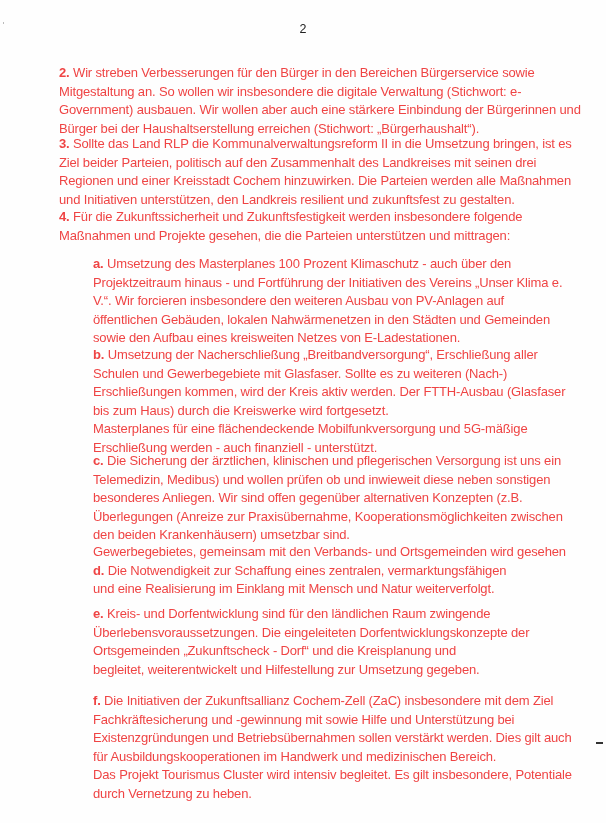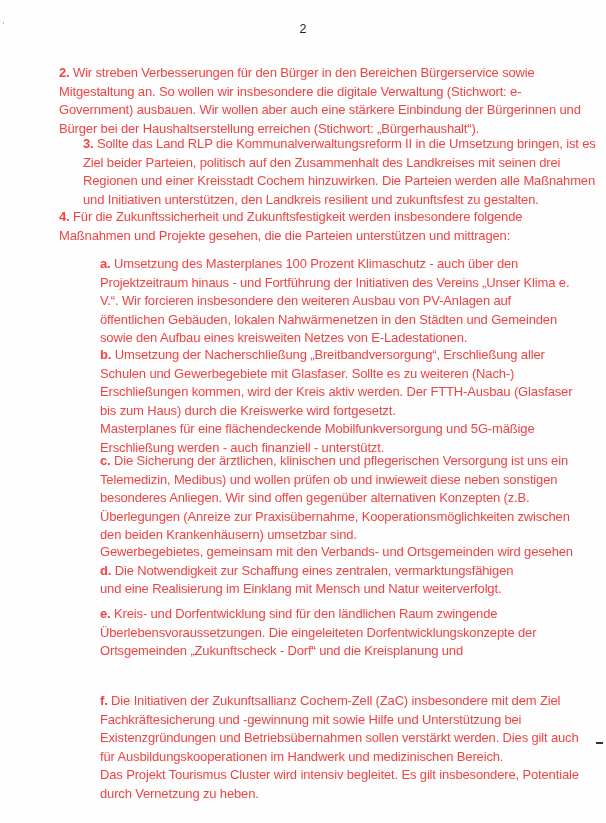"3. Sollte das Land RLP" p.para { margin-left: 24px -> none }
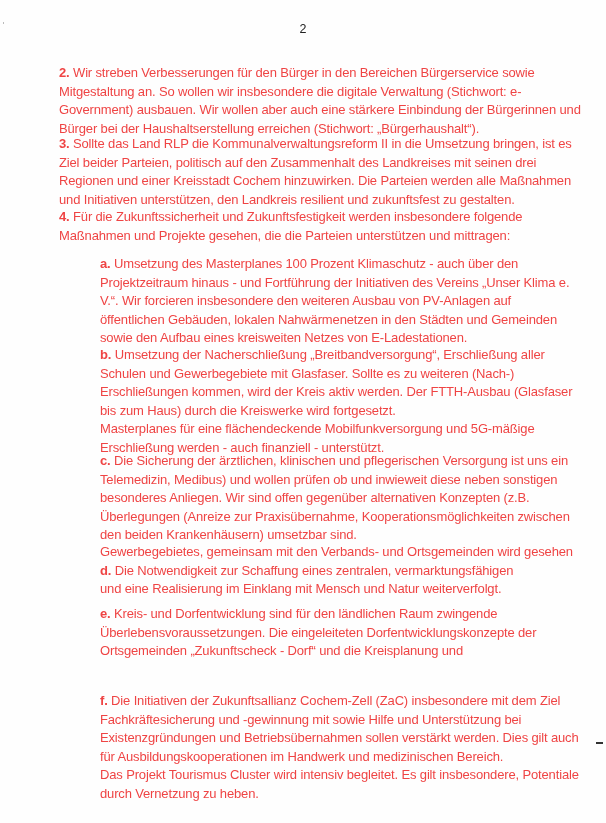"a. Umsetzung des Masterplanes 100" .sub { left: 100px -> 93px }
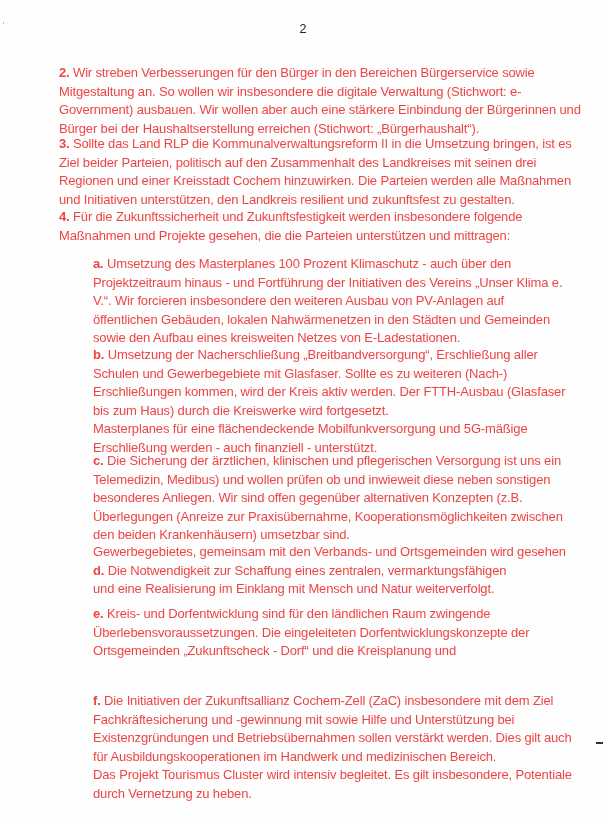"begleitet, weiterentwickelt und" span.line { html: none -> <span>begleitet, weiterentwickelt und Hilfestellung zur Umsetzung gegeben.</span> }
